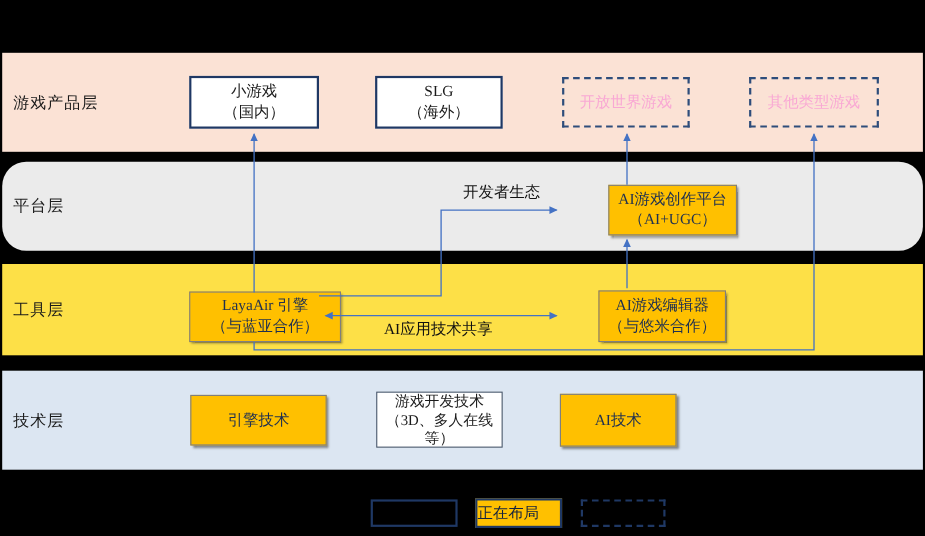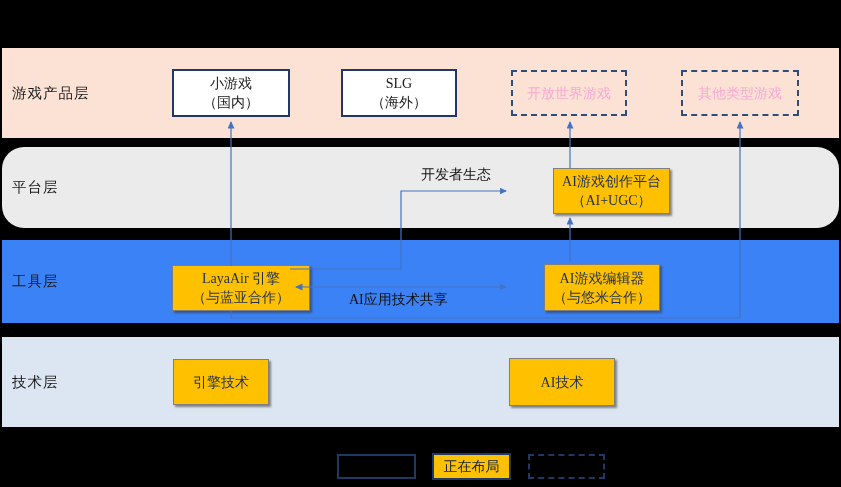"工具层" div.band { background: #3b82f6 -> #fde047 }
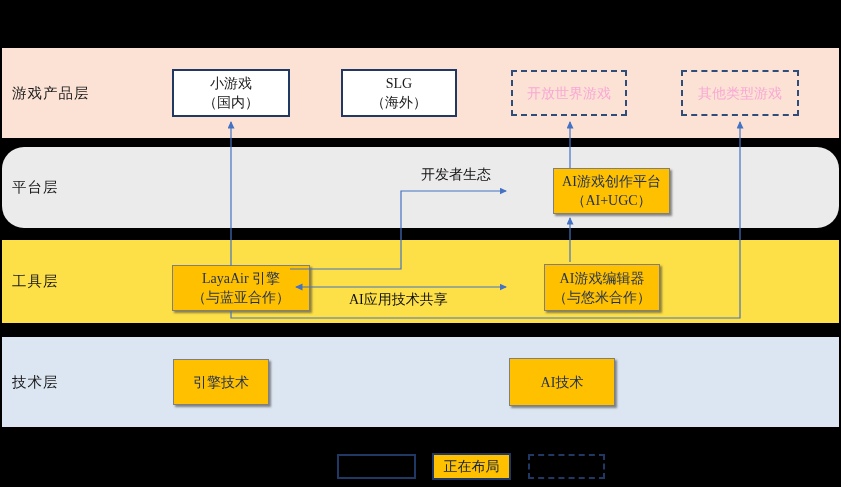"游戏开发技术" div.node { html: none -> <div> <span>游戏开发技术</span> <span>（3D、多人在线</span> <span>等）</span> </div> }
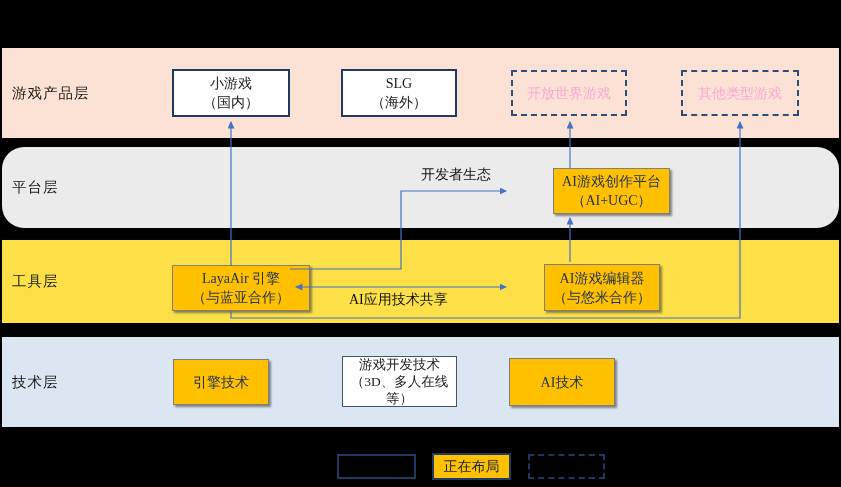"引擎技术" div.node { width: 96px -> 124px }
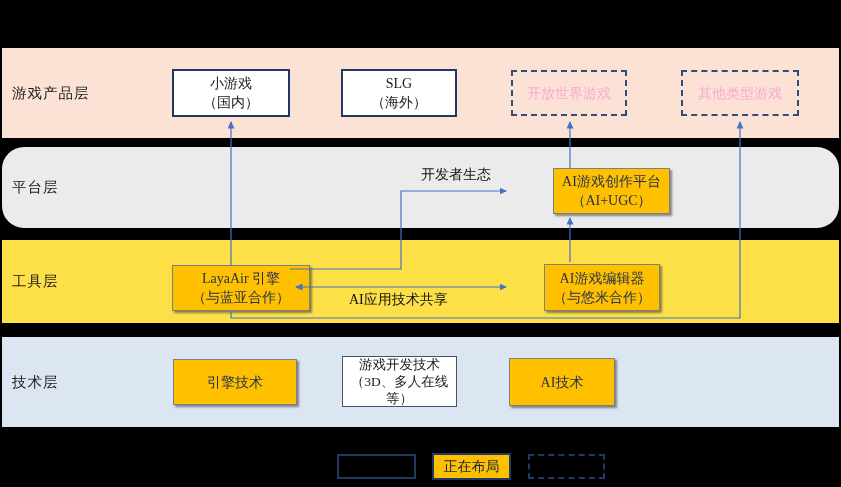"正在布局" .legend-box { justify-content: center -> none }
